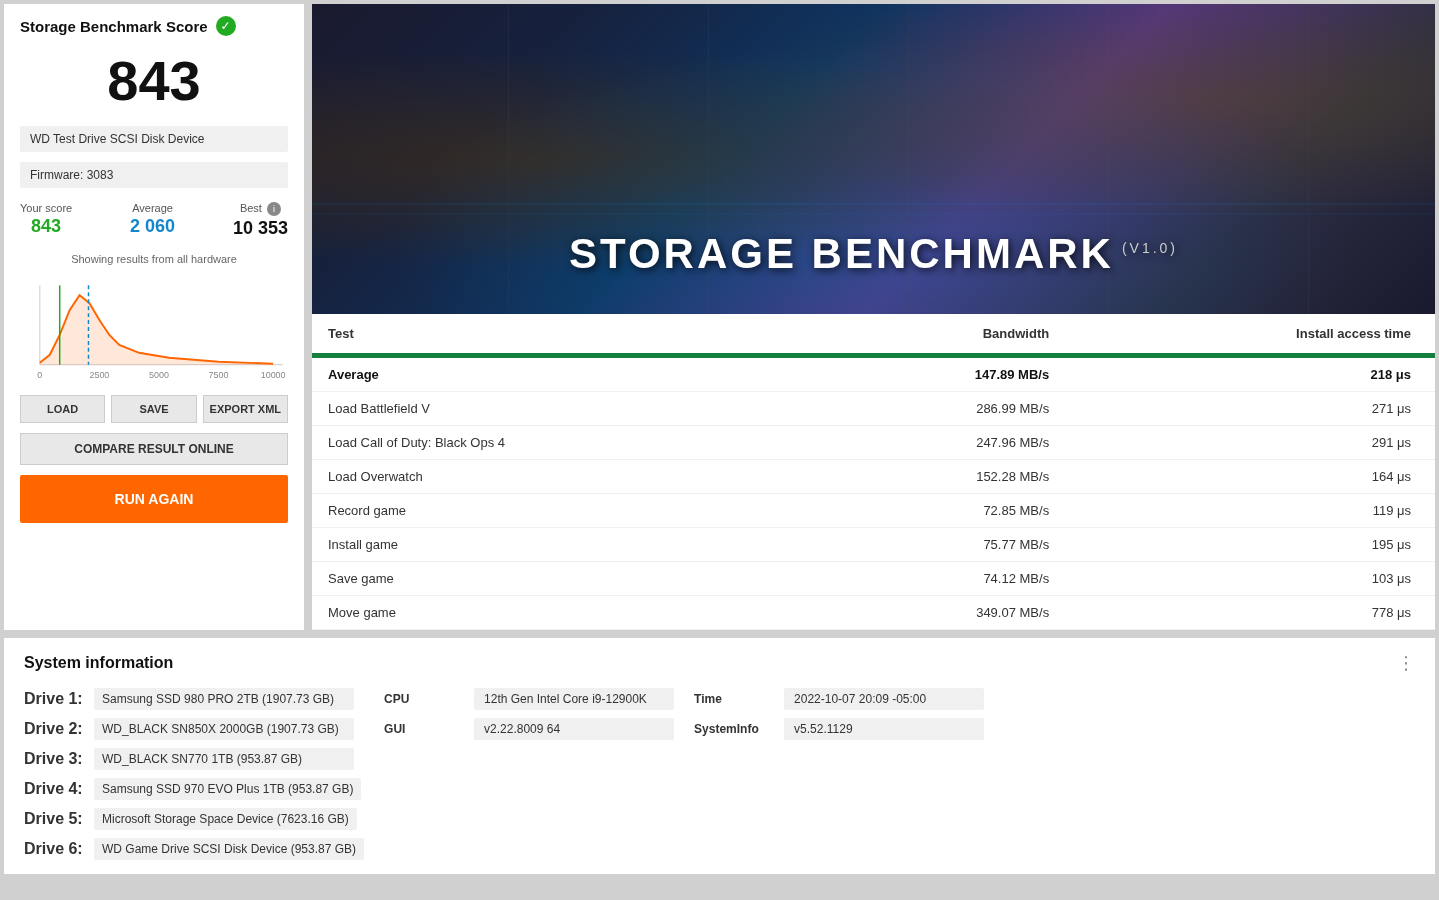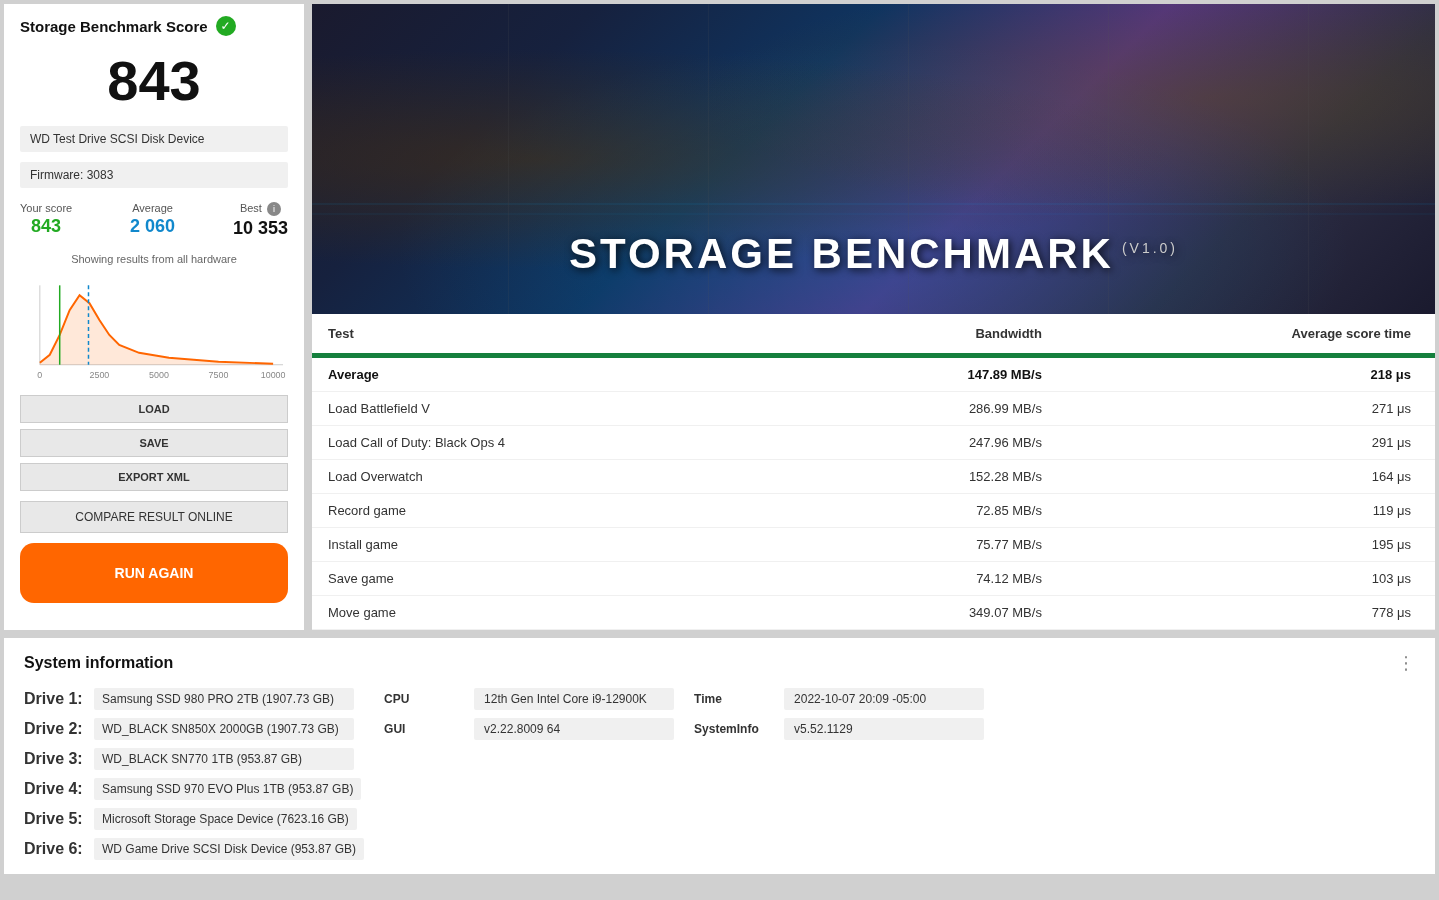"Average score time" th { text: Average score -> Install access }
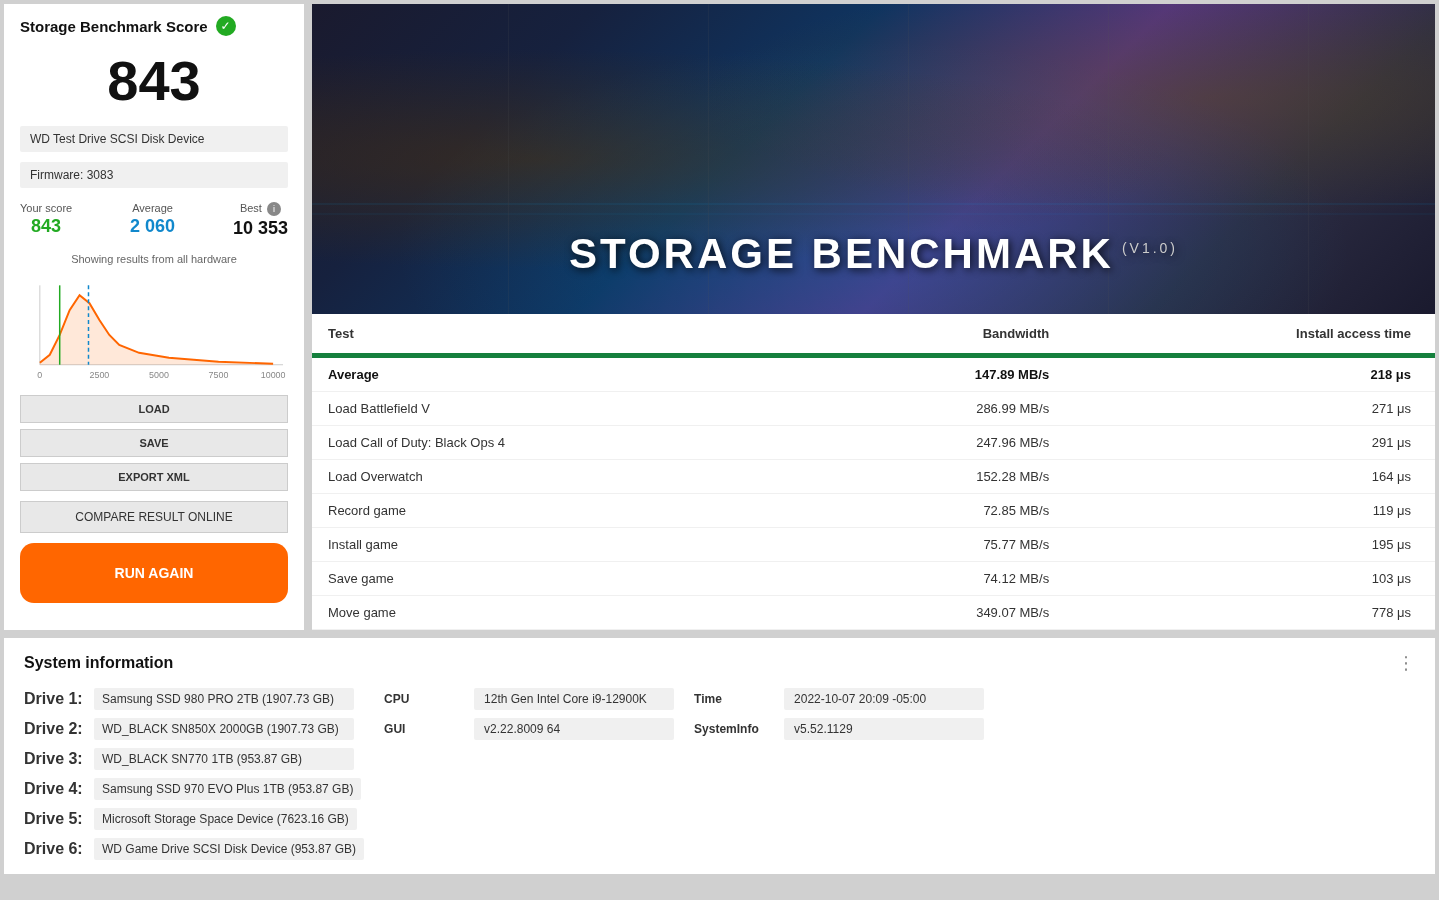"LOAD" .buttons-row { flex-direction: column -> none }
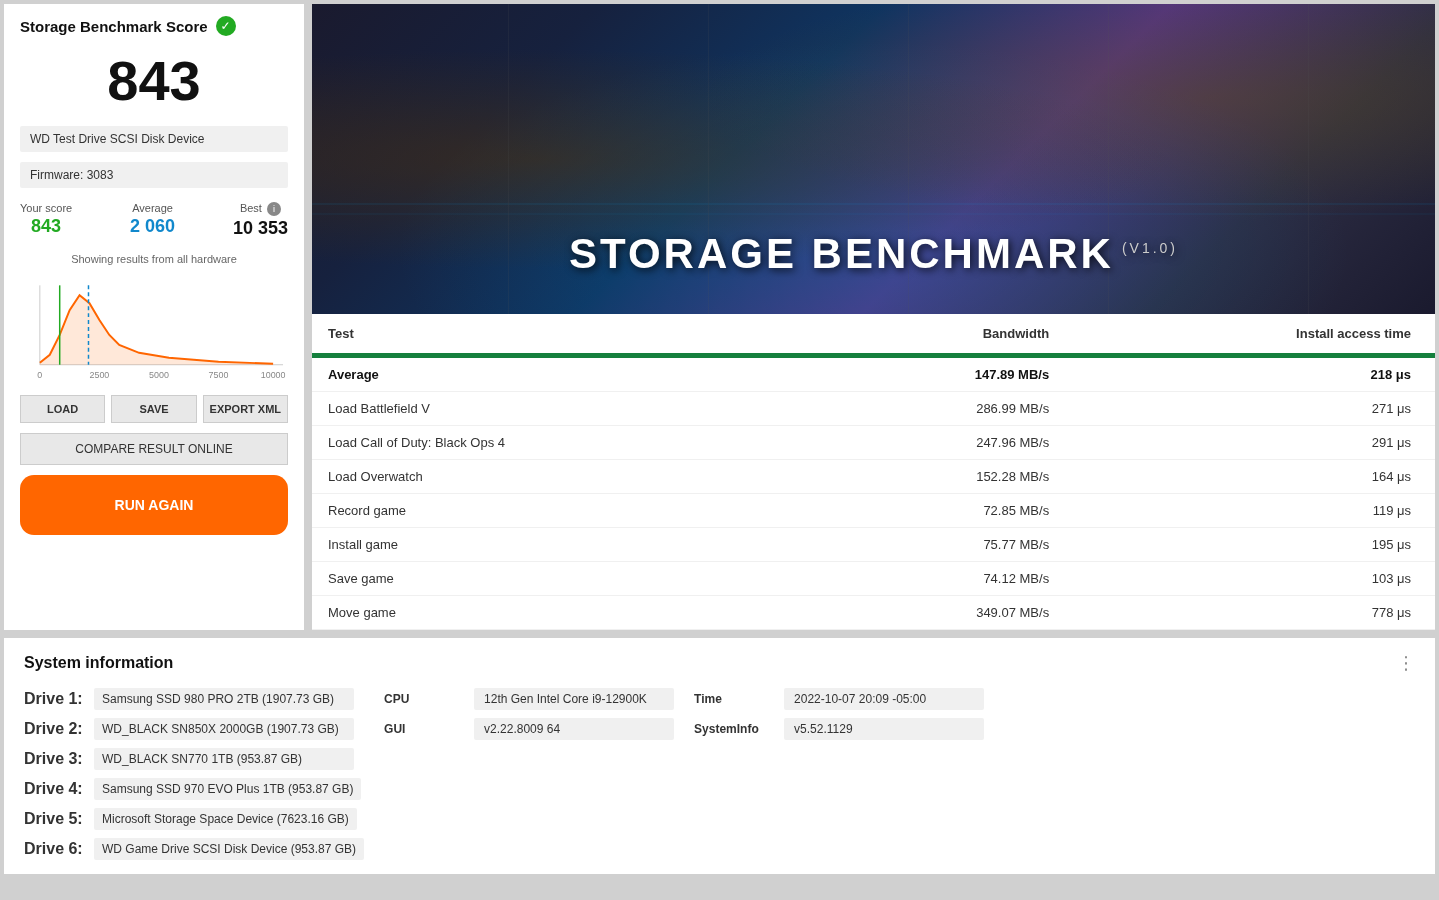"COMPARE RESULT ONLINE" .btn-compare { font-weight: normal -> bold }
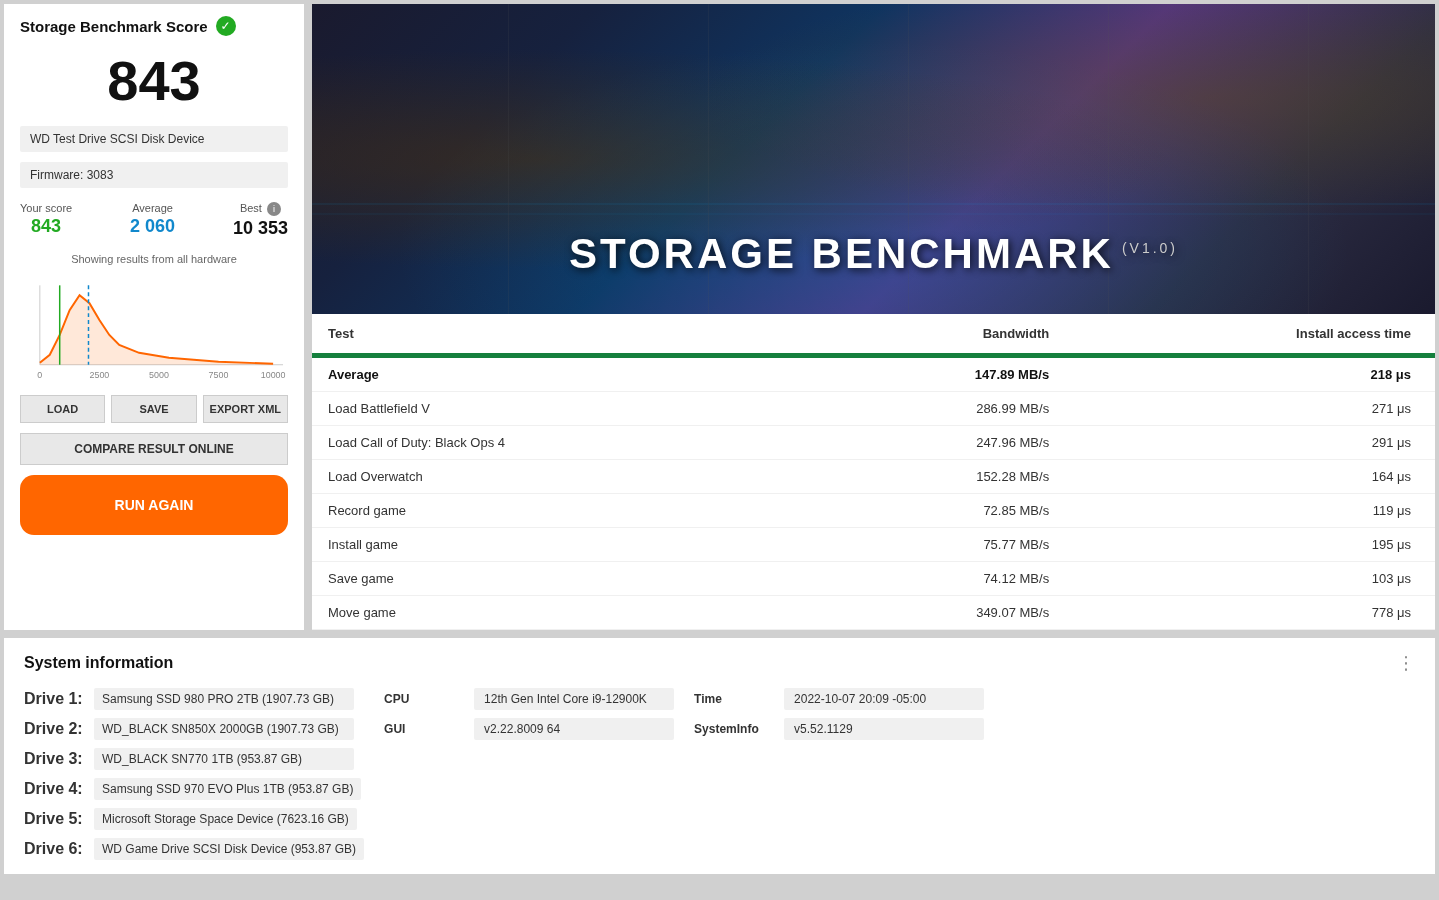"RUN AGAIN" .btn-run-again { border-radius: 14px -> 2px; padding: 22px -> 16px }
